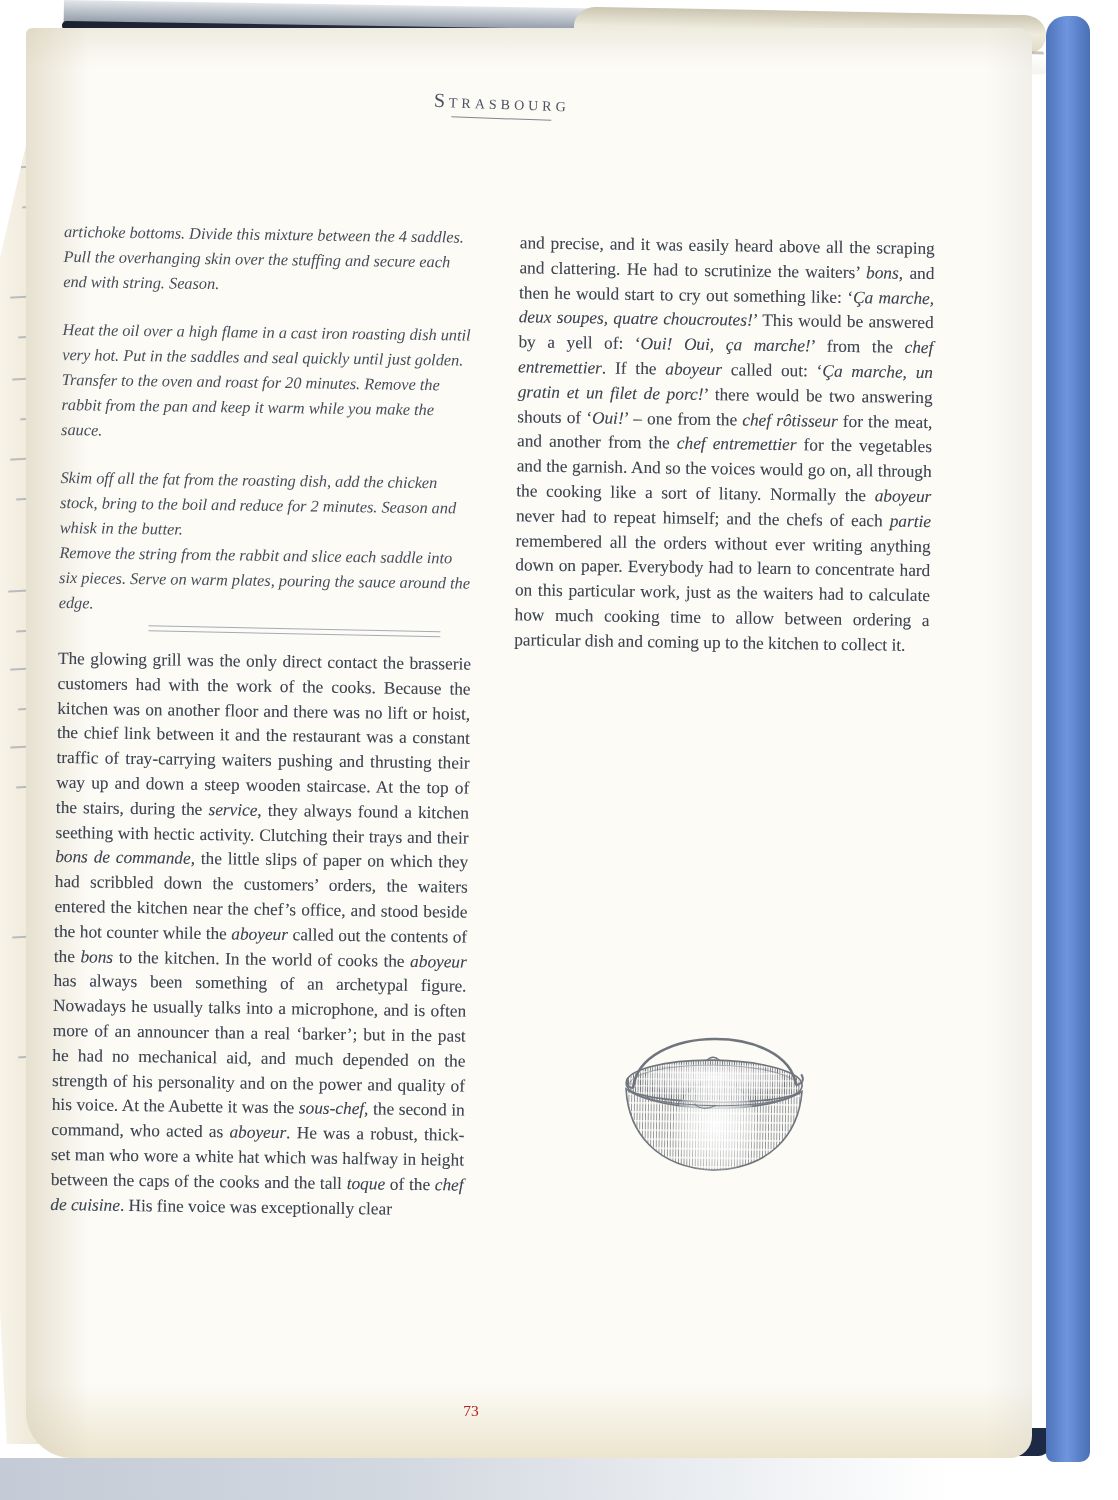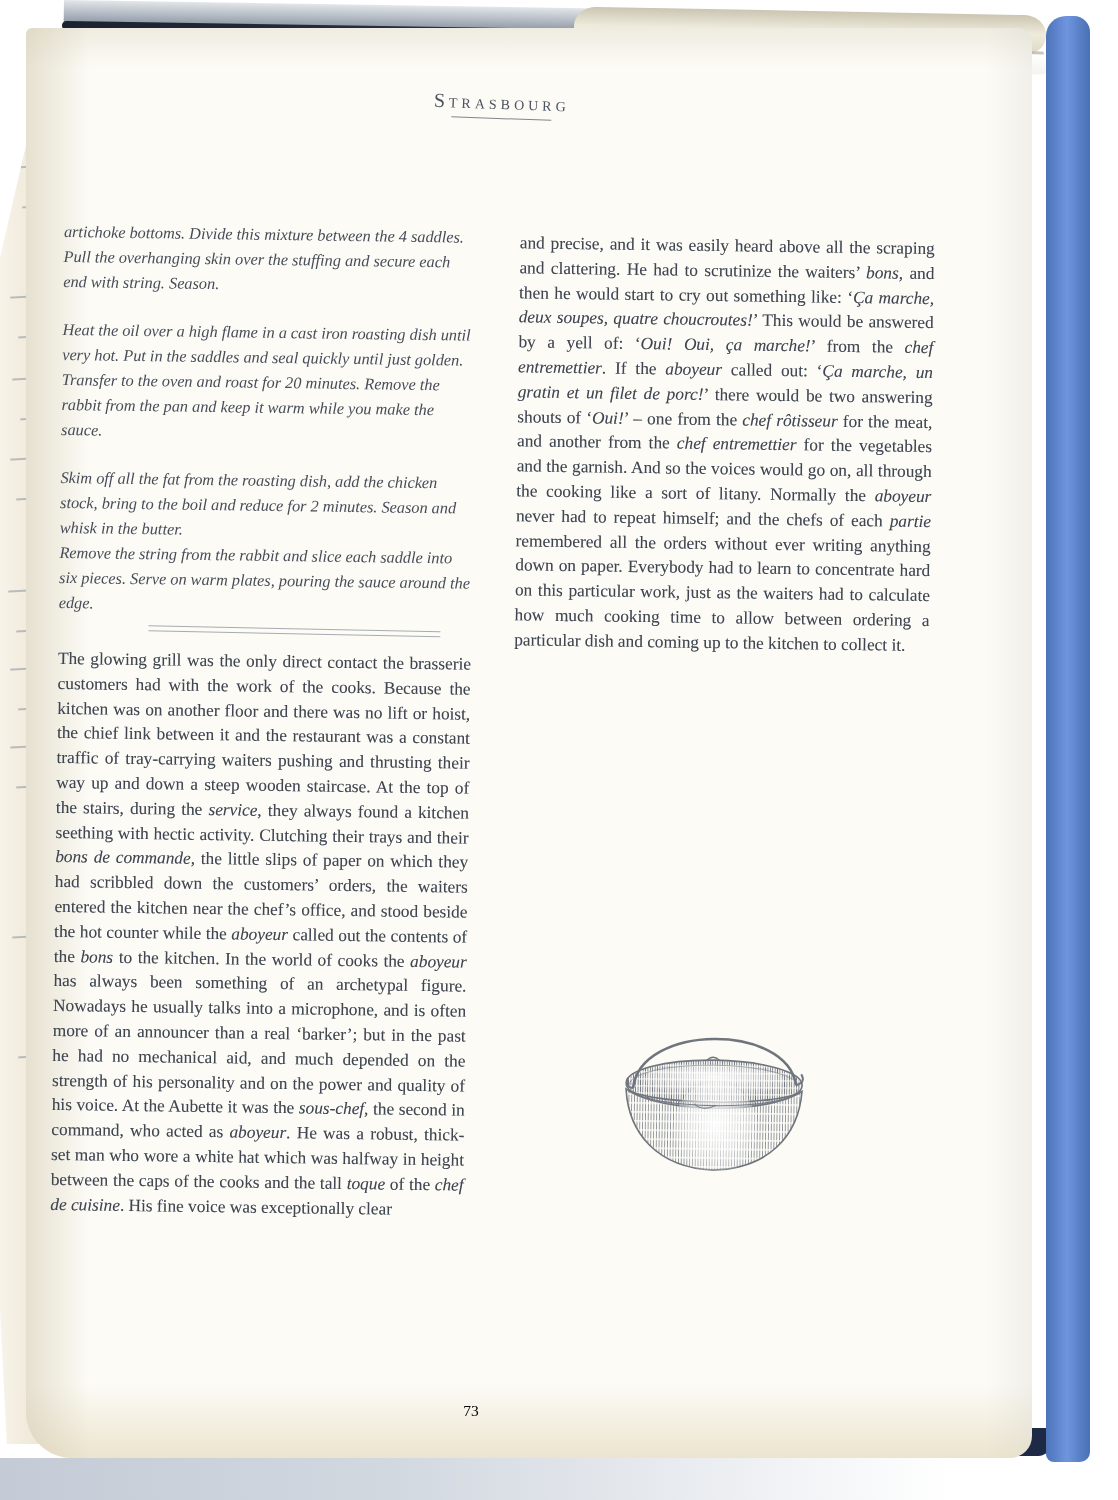"73" .page-number { color: #000000 -> #b91c1c }
